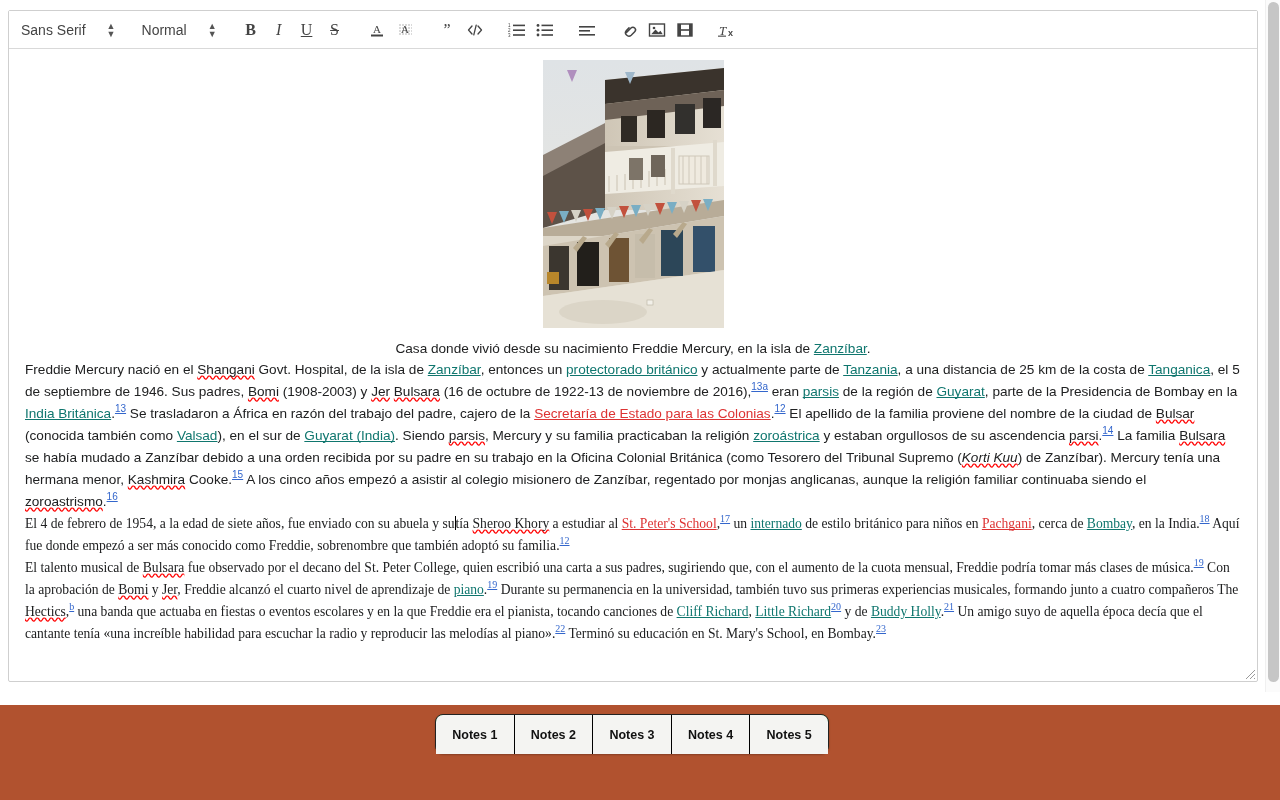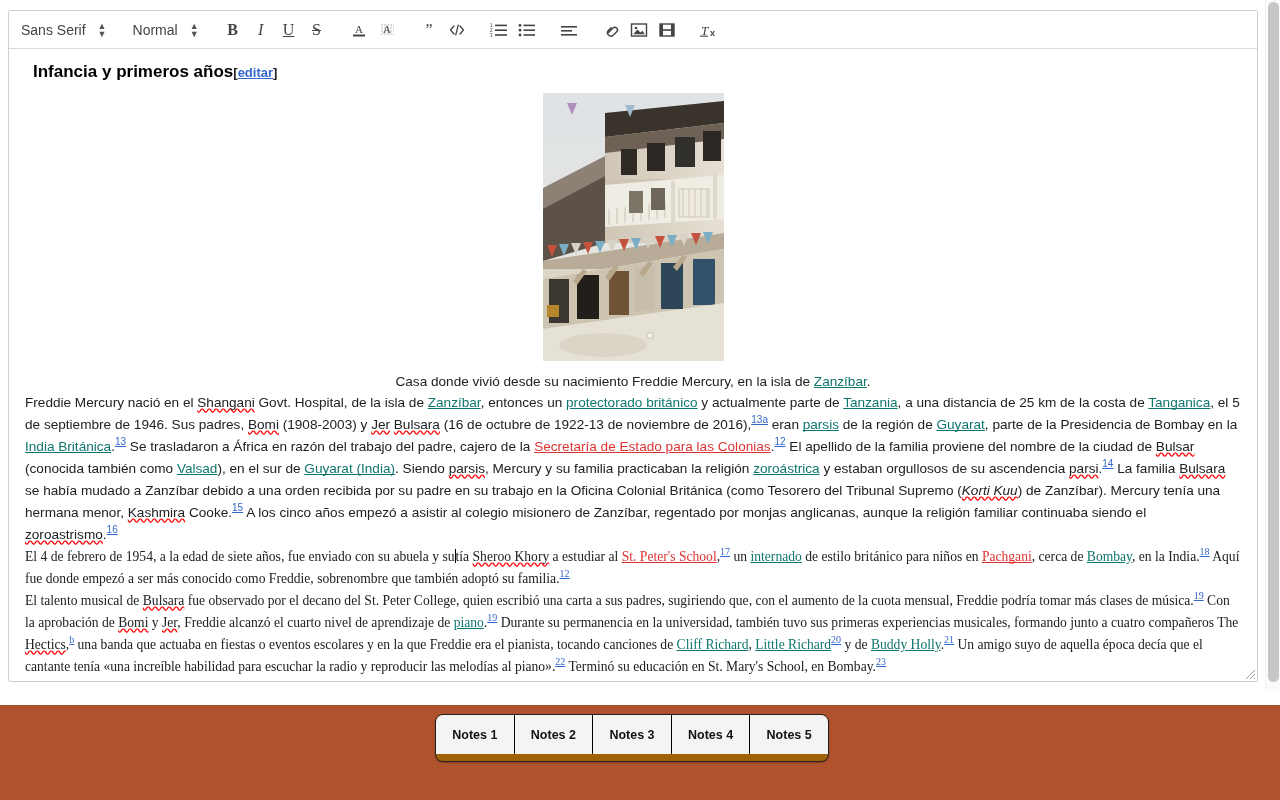"Sans Serif" .tb-select { gap: none -> 9px }
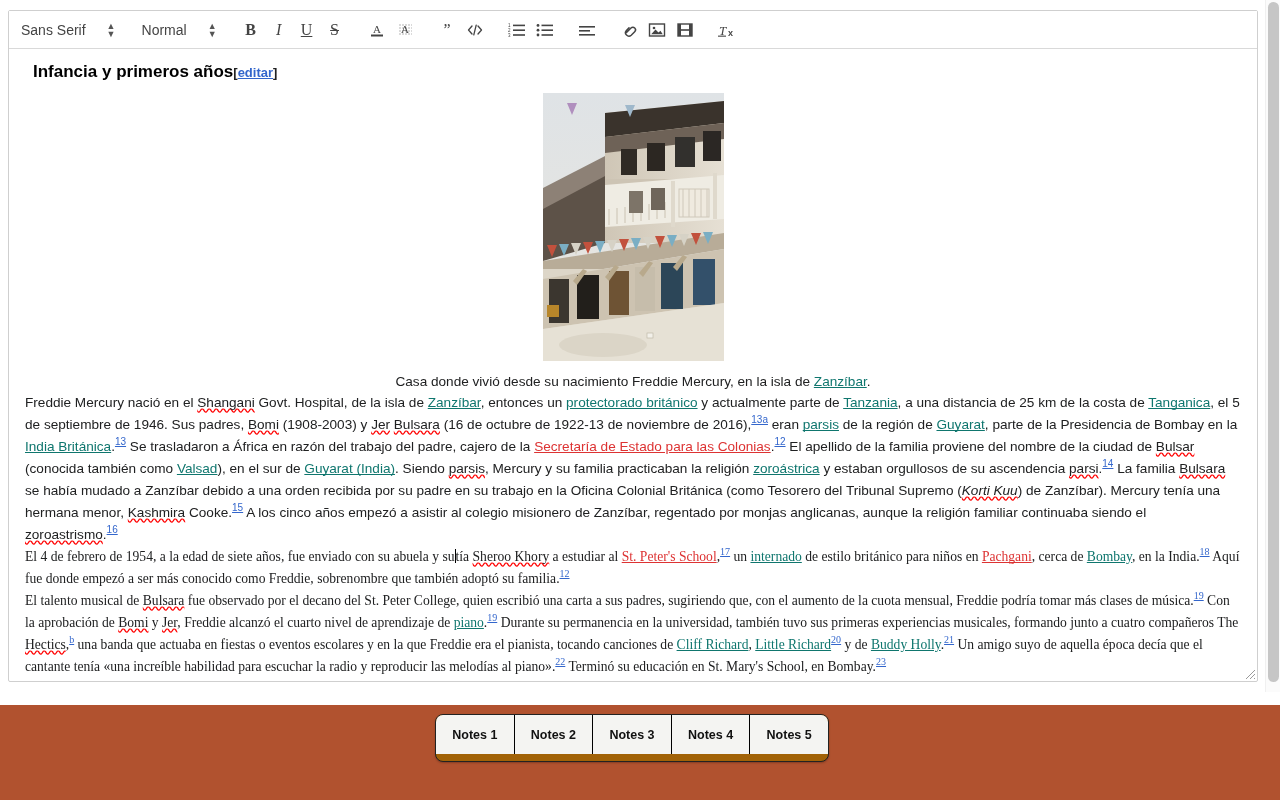"Infancia y primeros años[editar]" h2 { html: <h2> <span>Infancia y primeros años</span><span>[</span><a>editar</a><span>]</span> </h2> -> none }
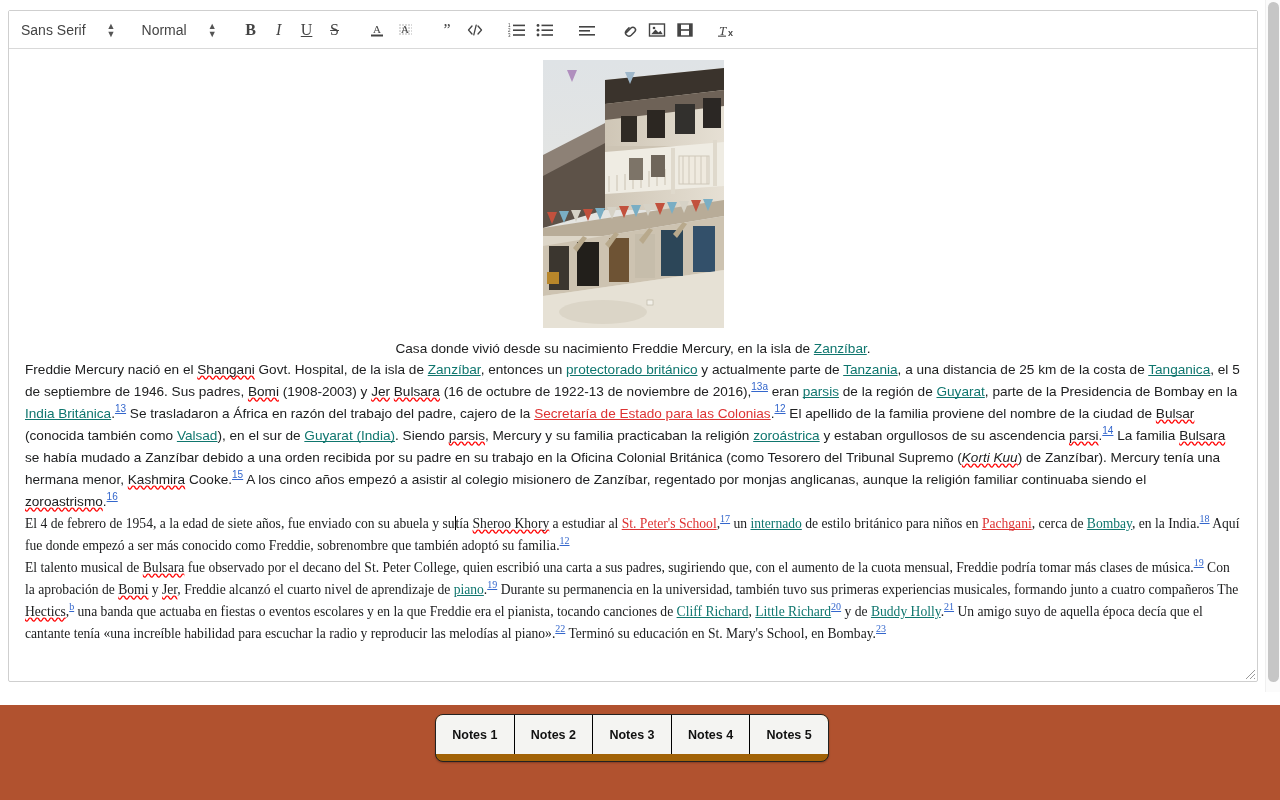"Notes 1" #tabs { background: #a16207 -> #15803d; height: 48px -> 40px }
